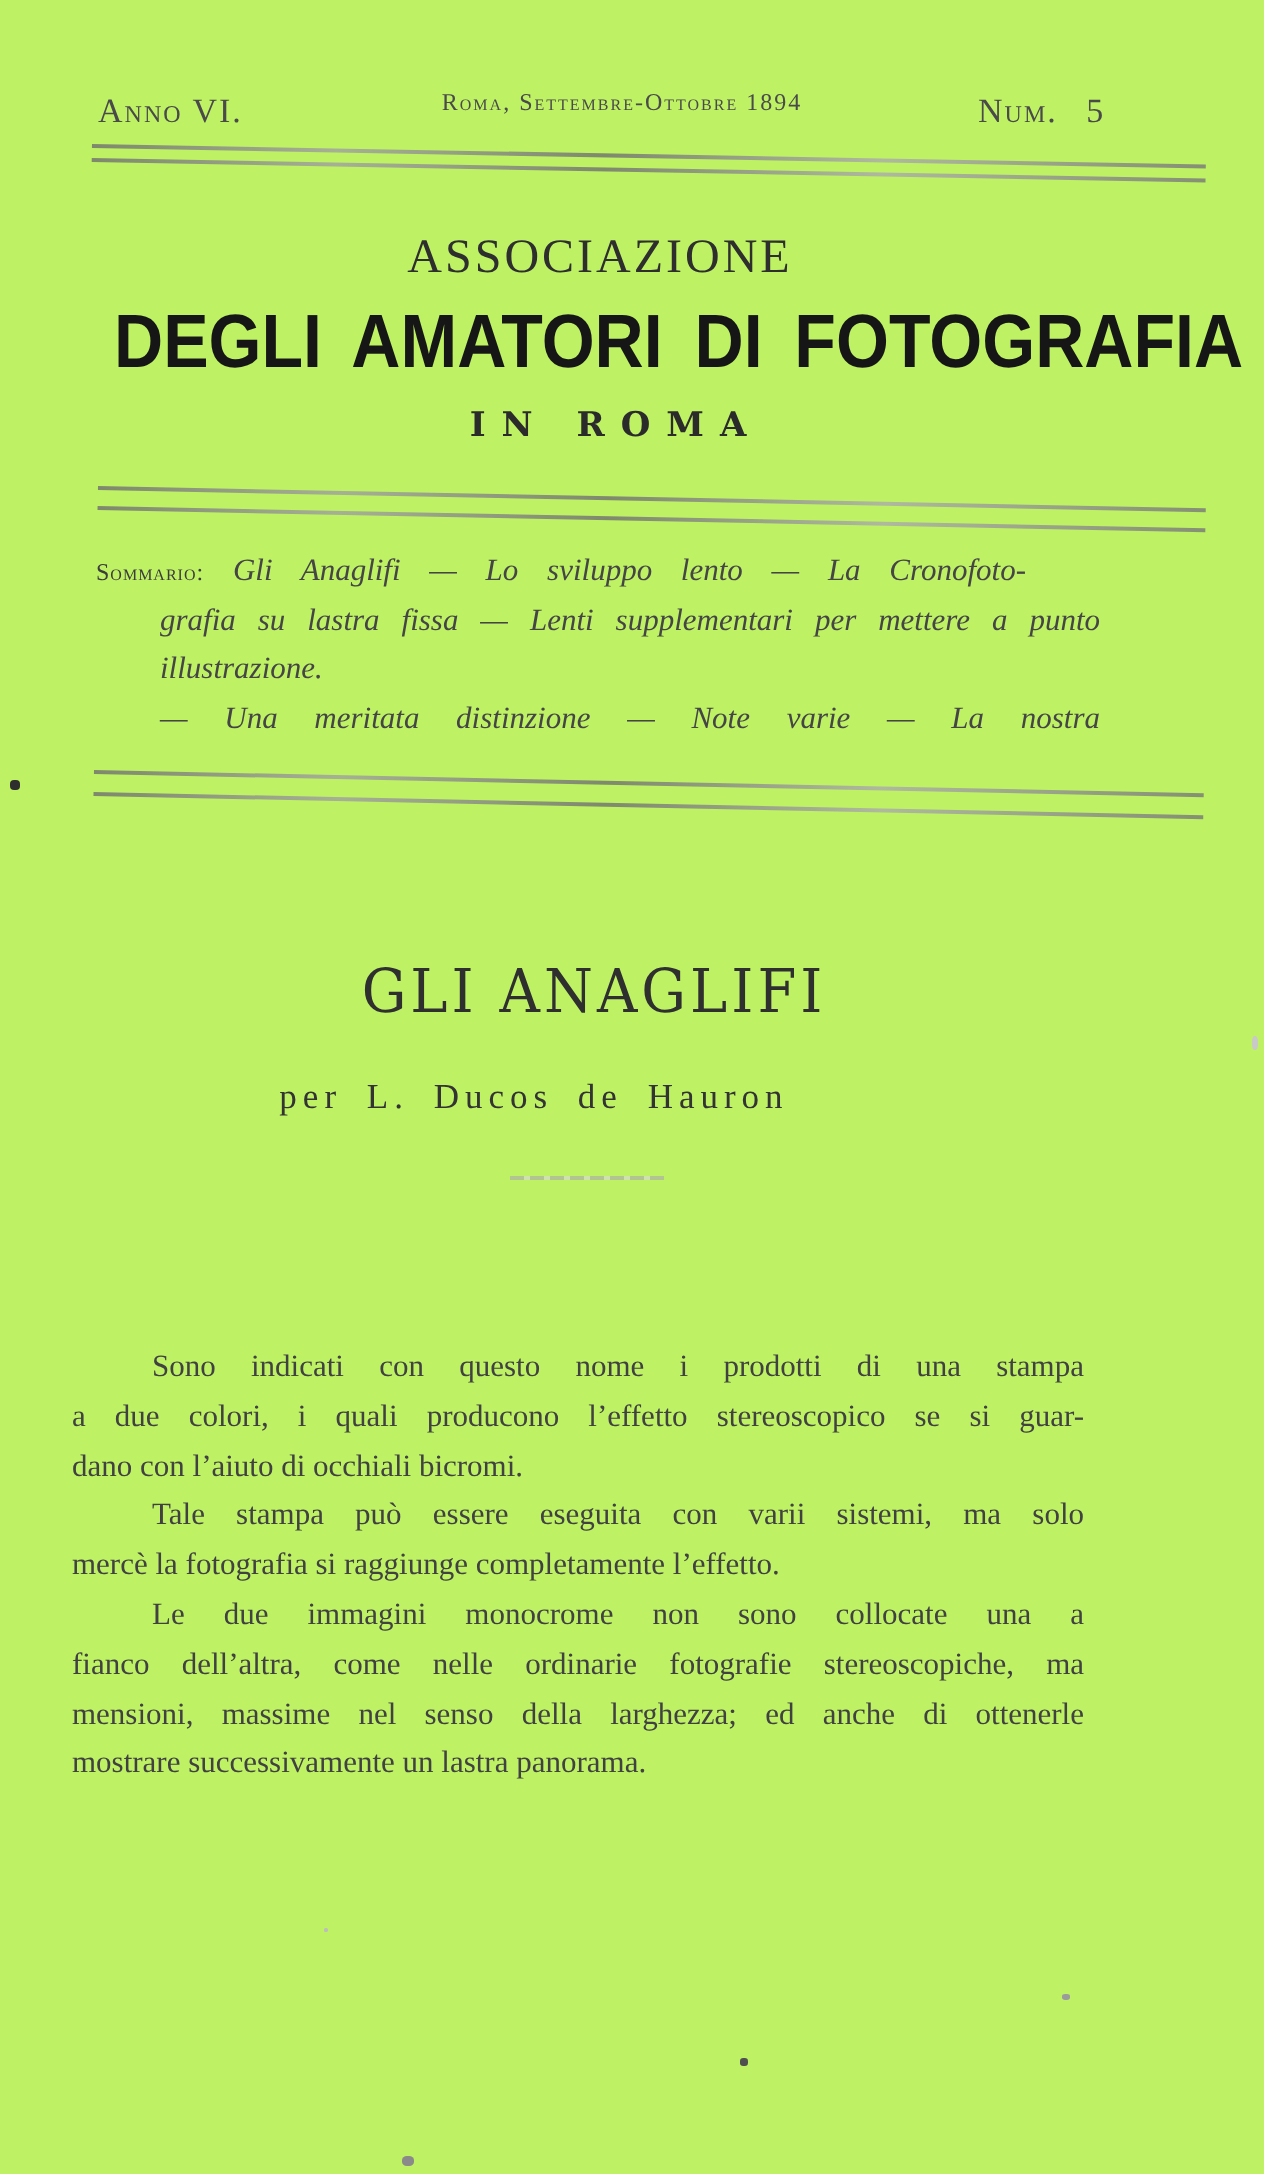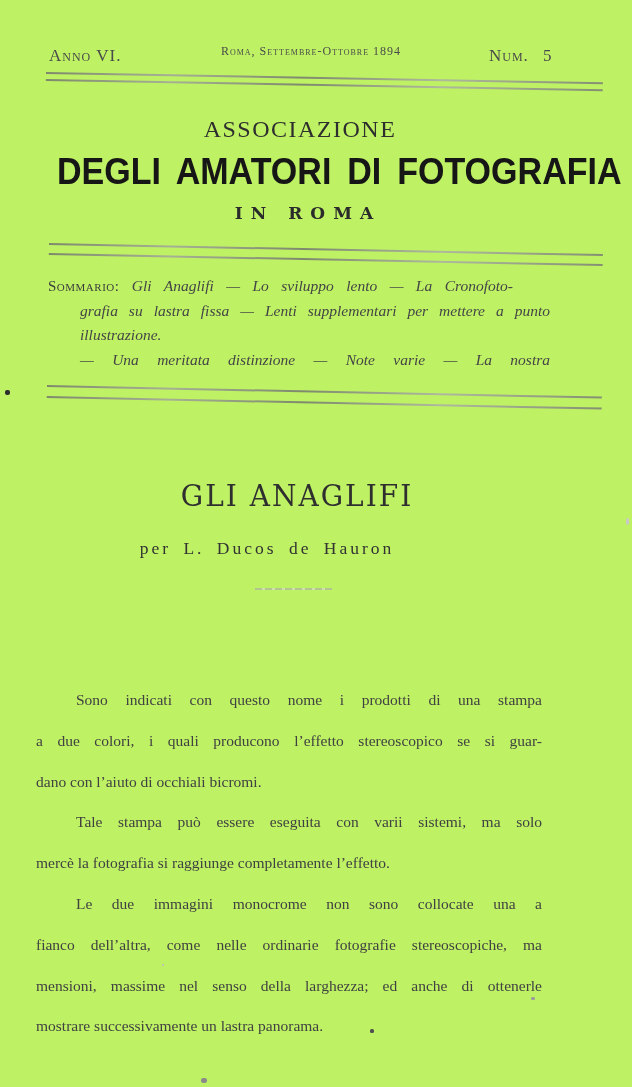"Sommario:" .slabel { font-size: 15px -> 12px }
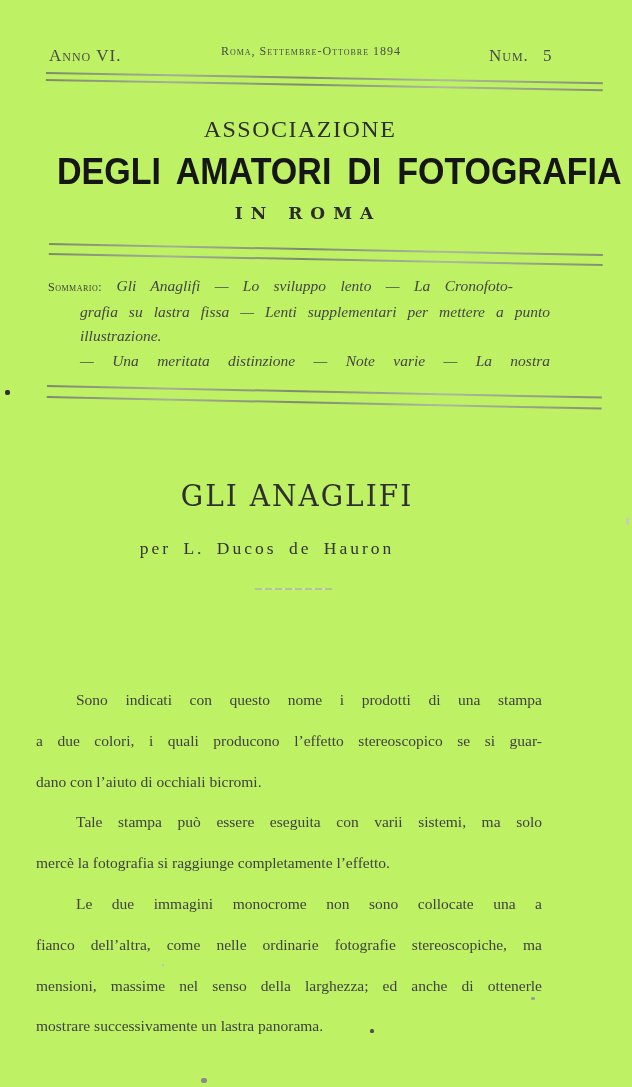"Sono indicati con questo nome" .ln { margin-top: 16px -> none }
